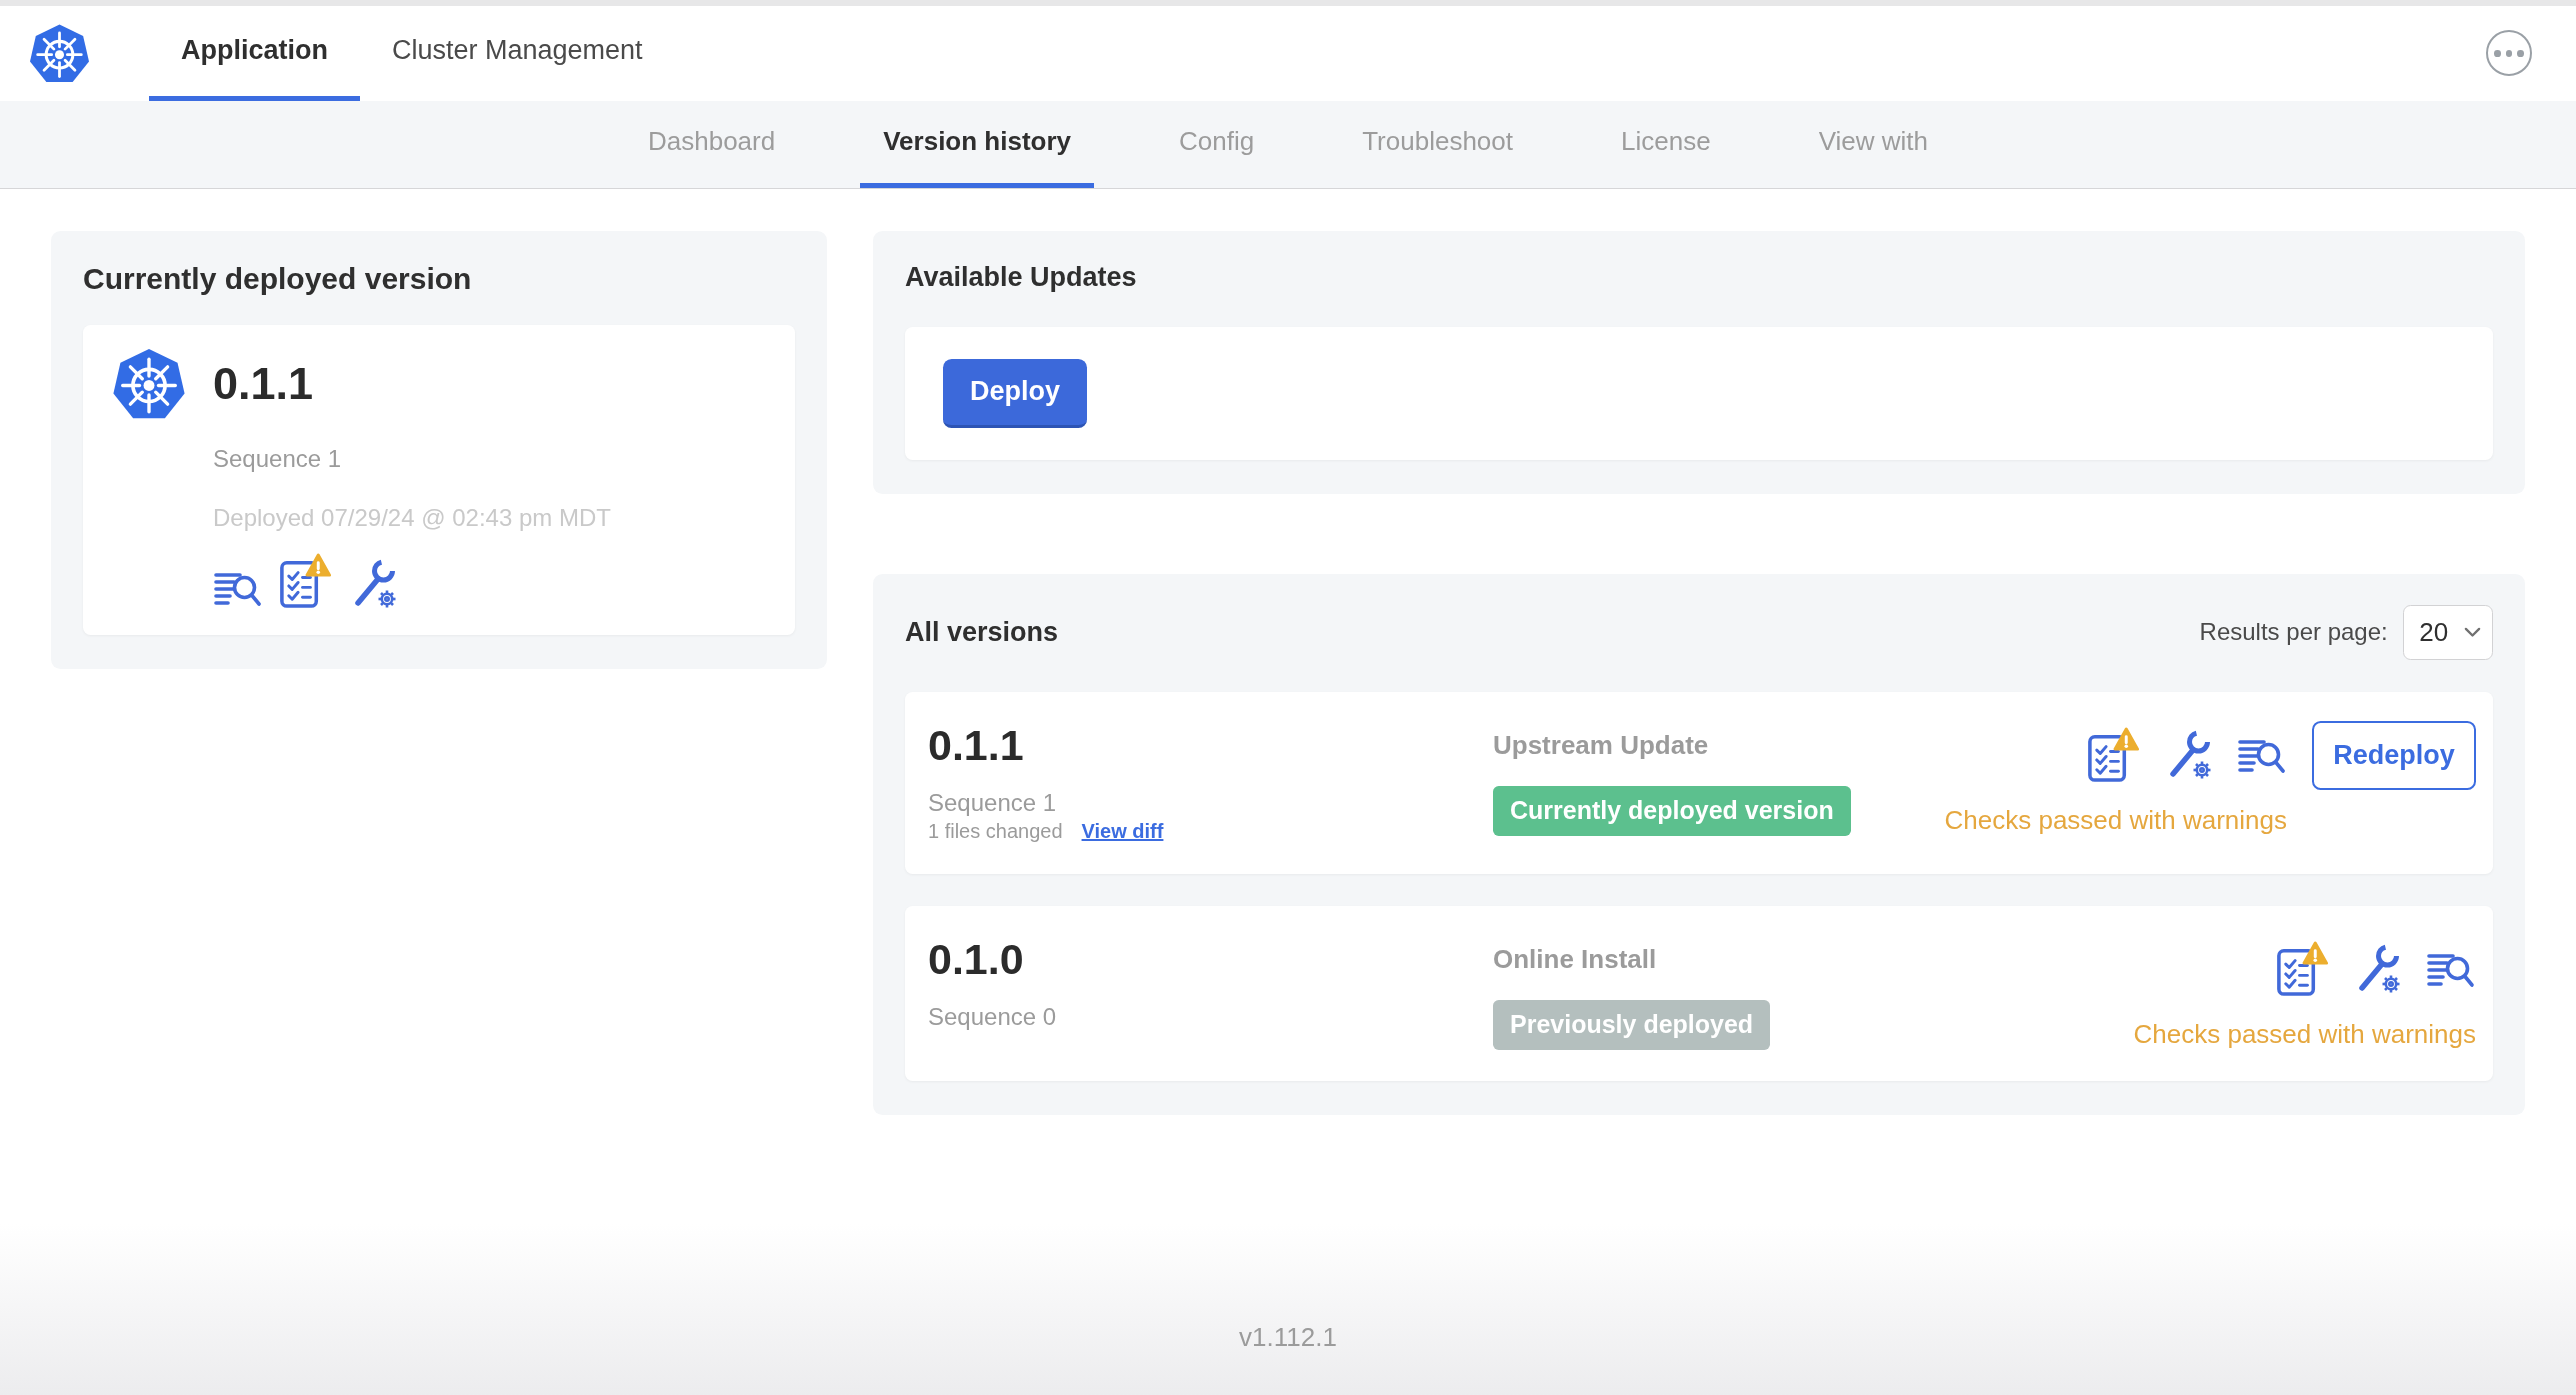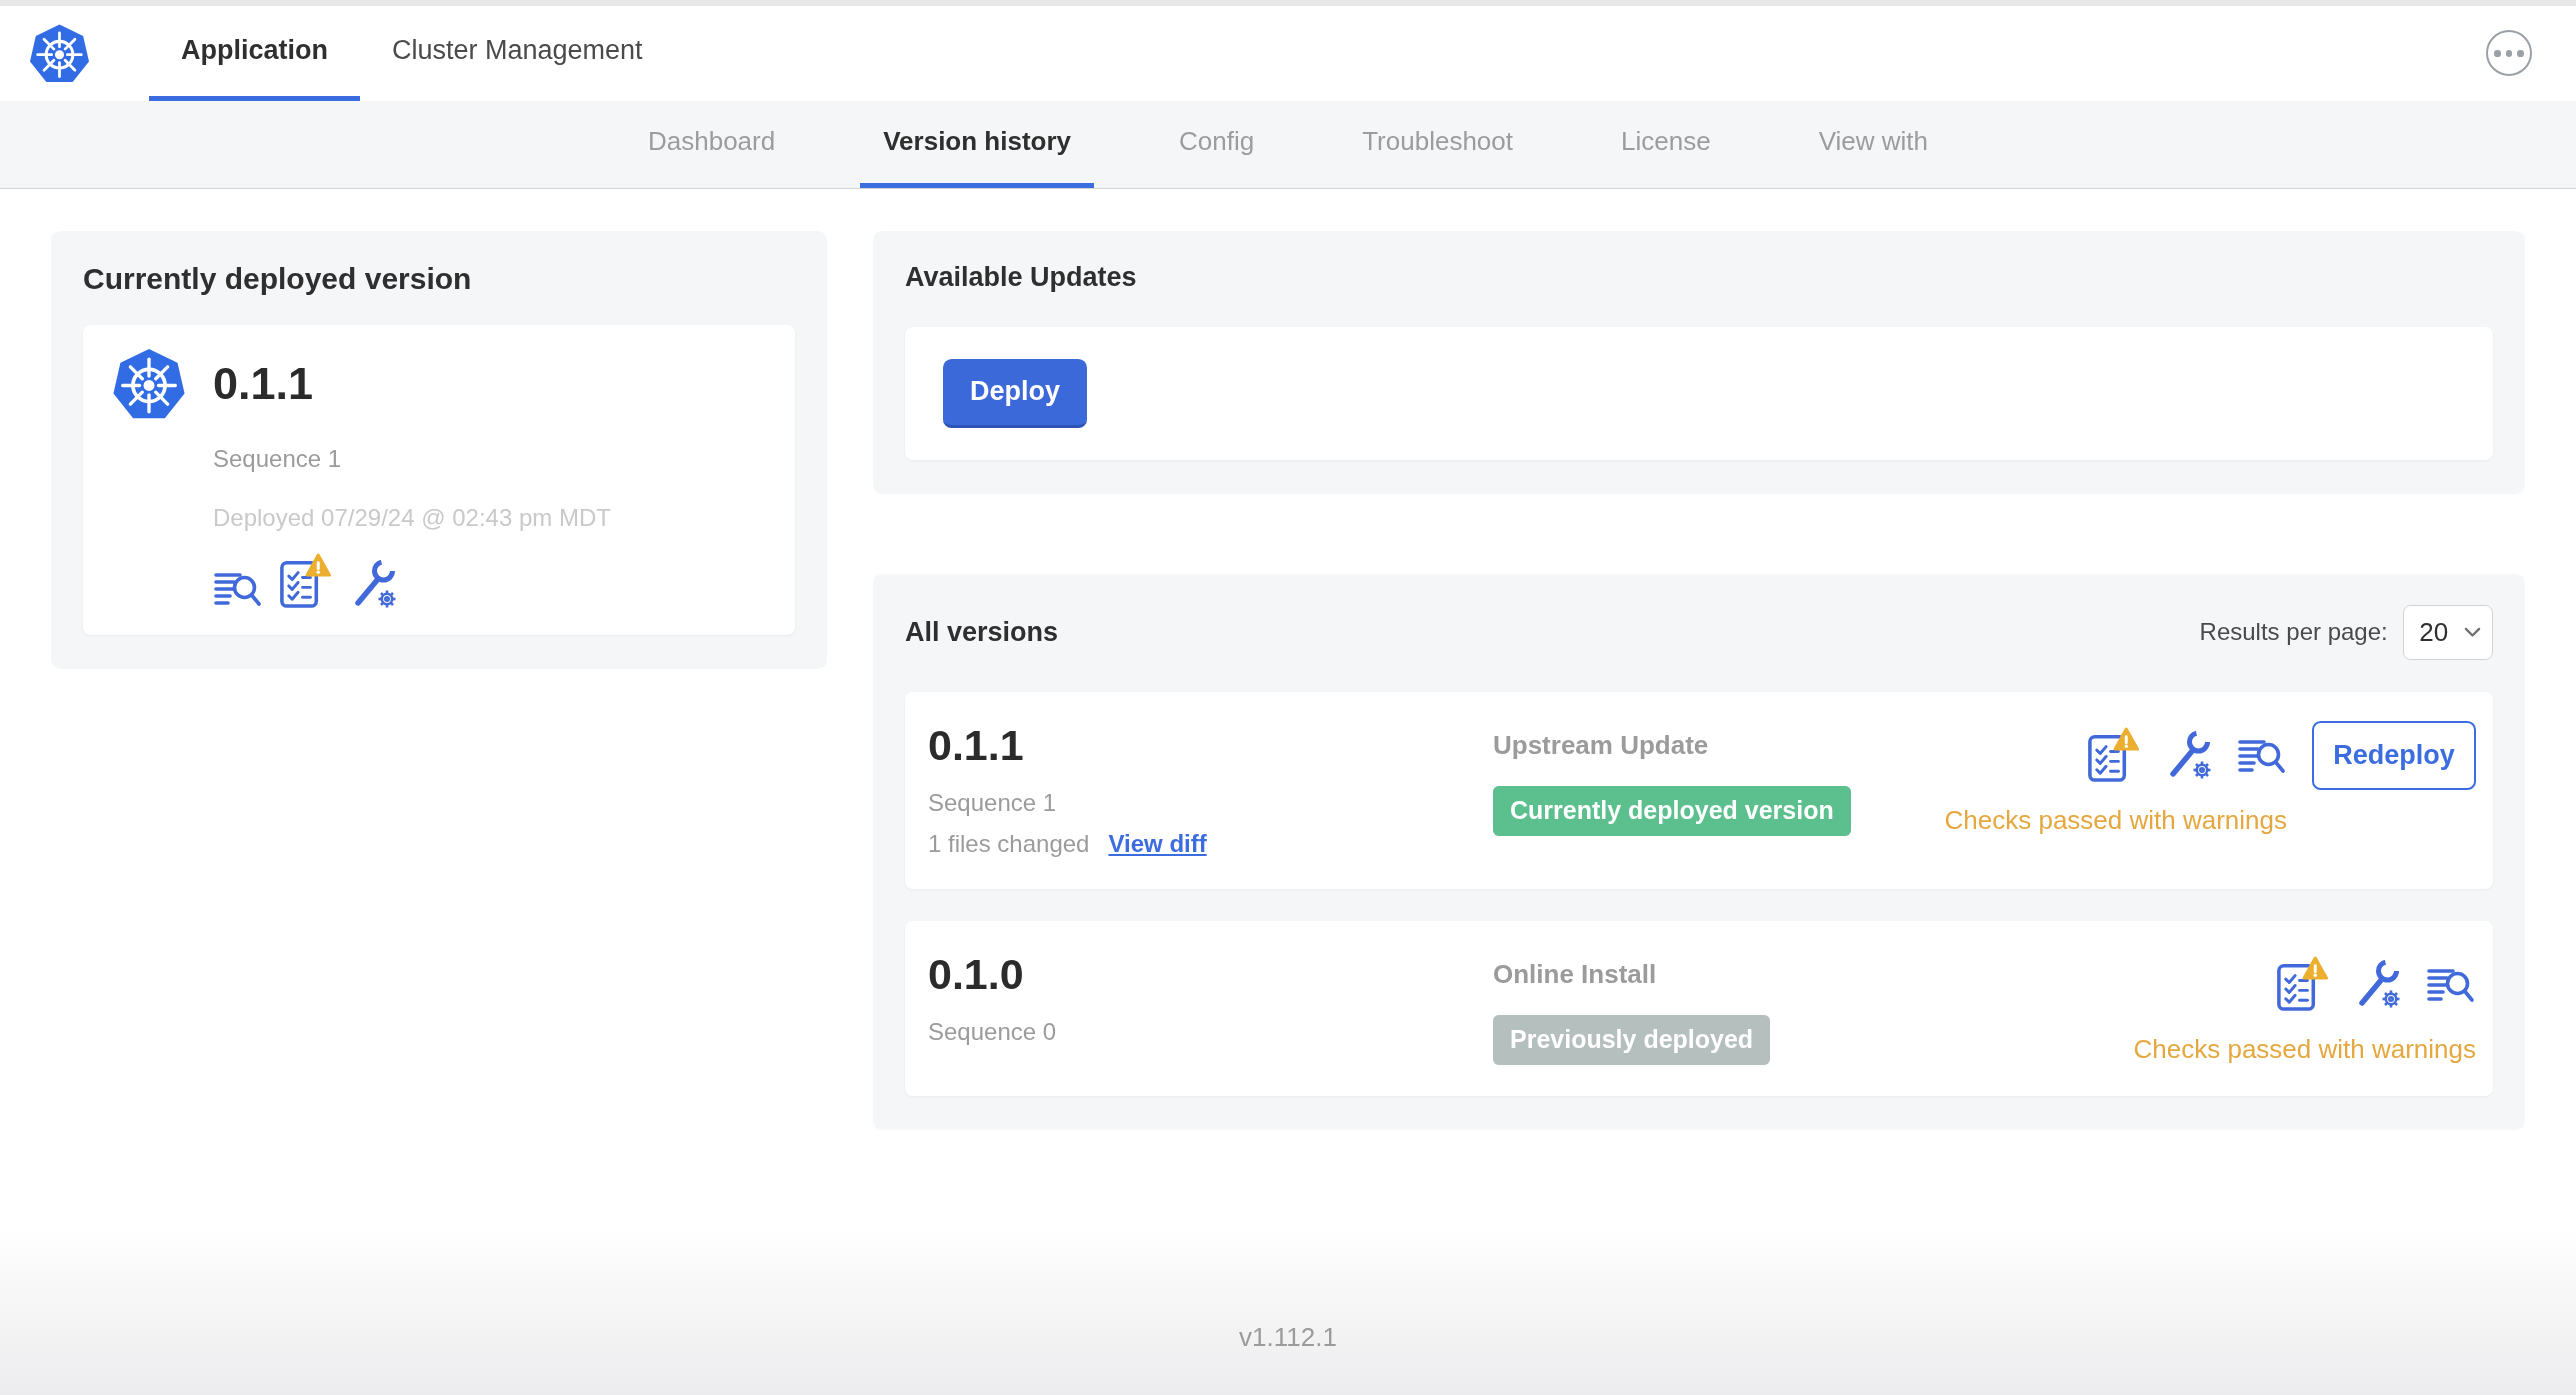"1 files changed" .v-files { font-size: 24px -> 20px; margin-top: 13px -> 3px }
